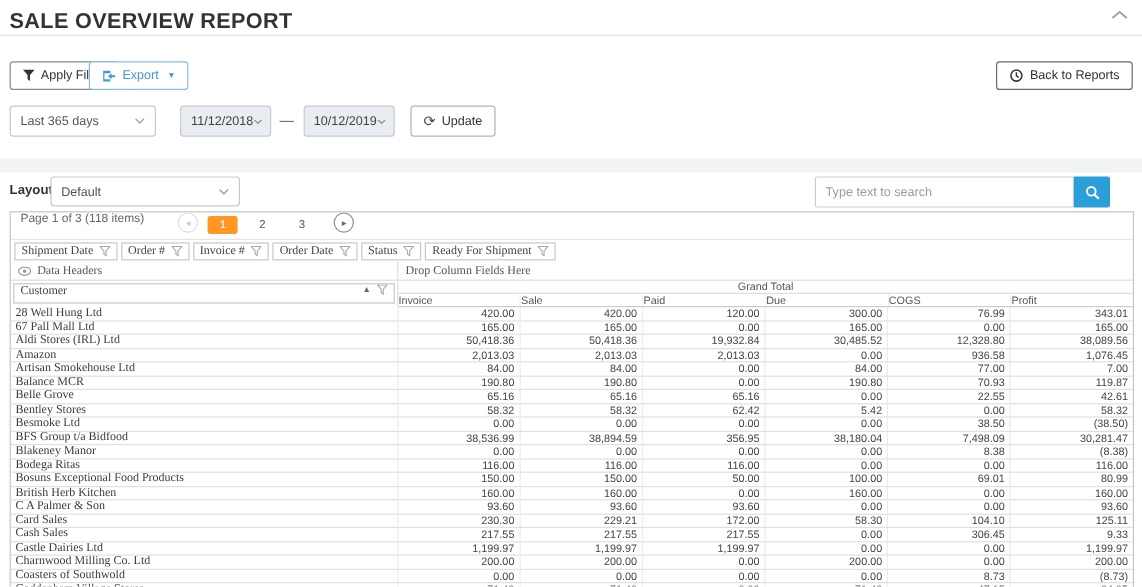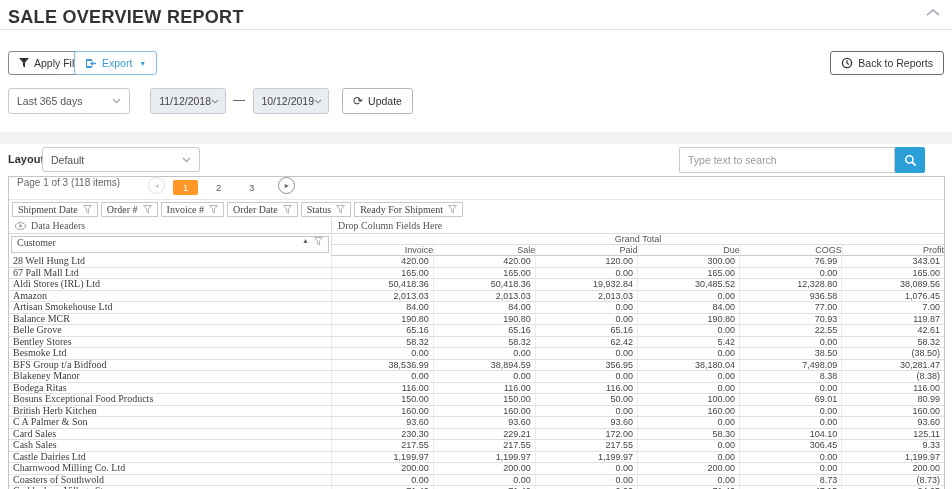"Invoice" .col-headers .colh { text-align: right -> left }
